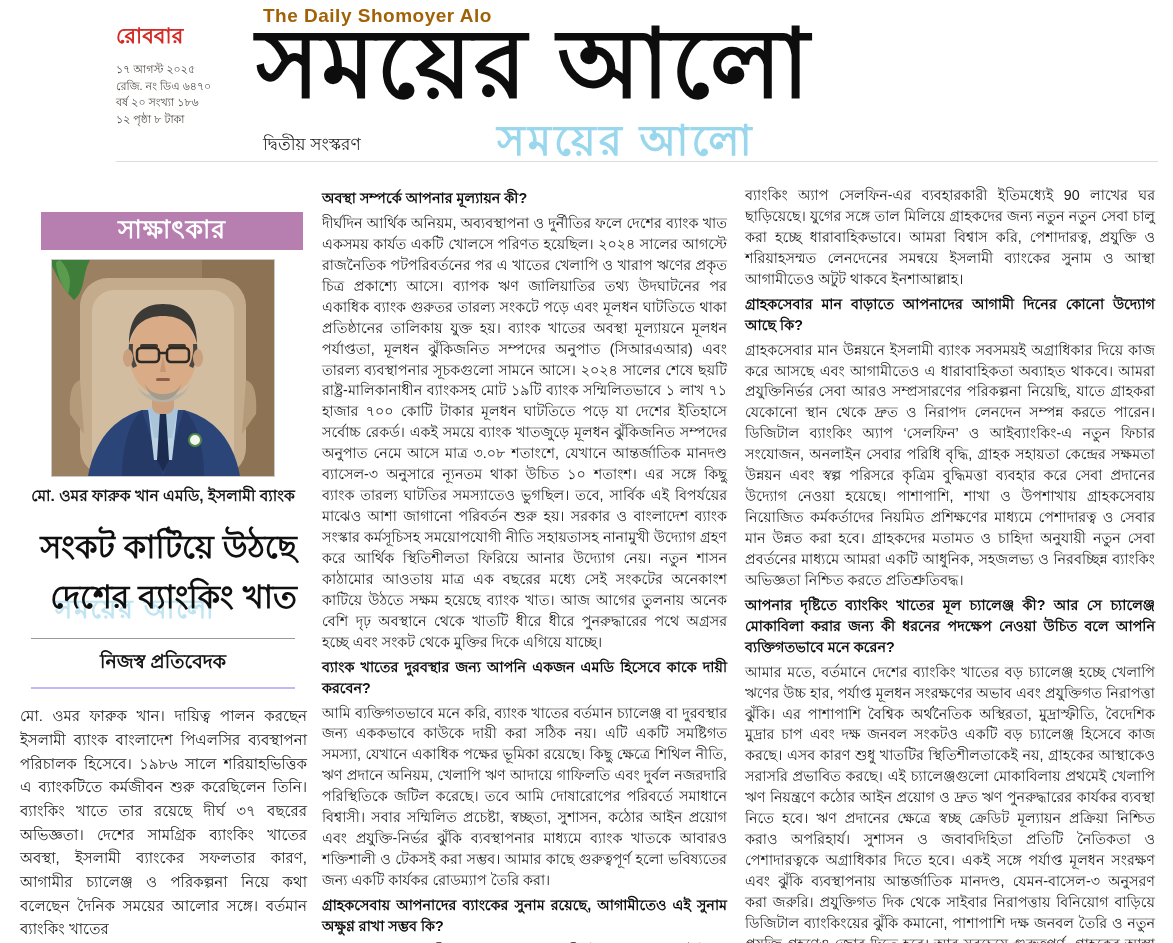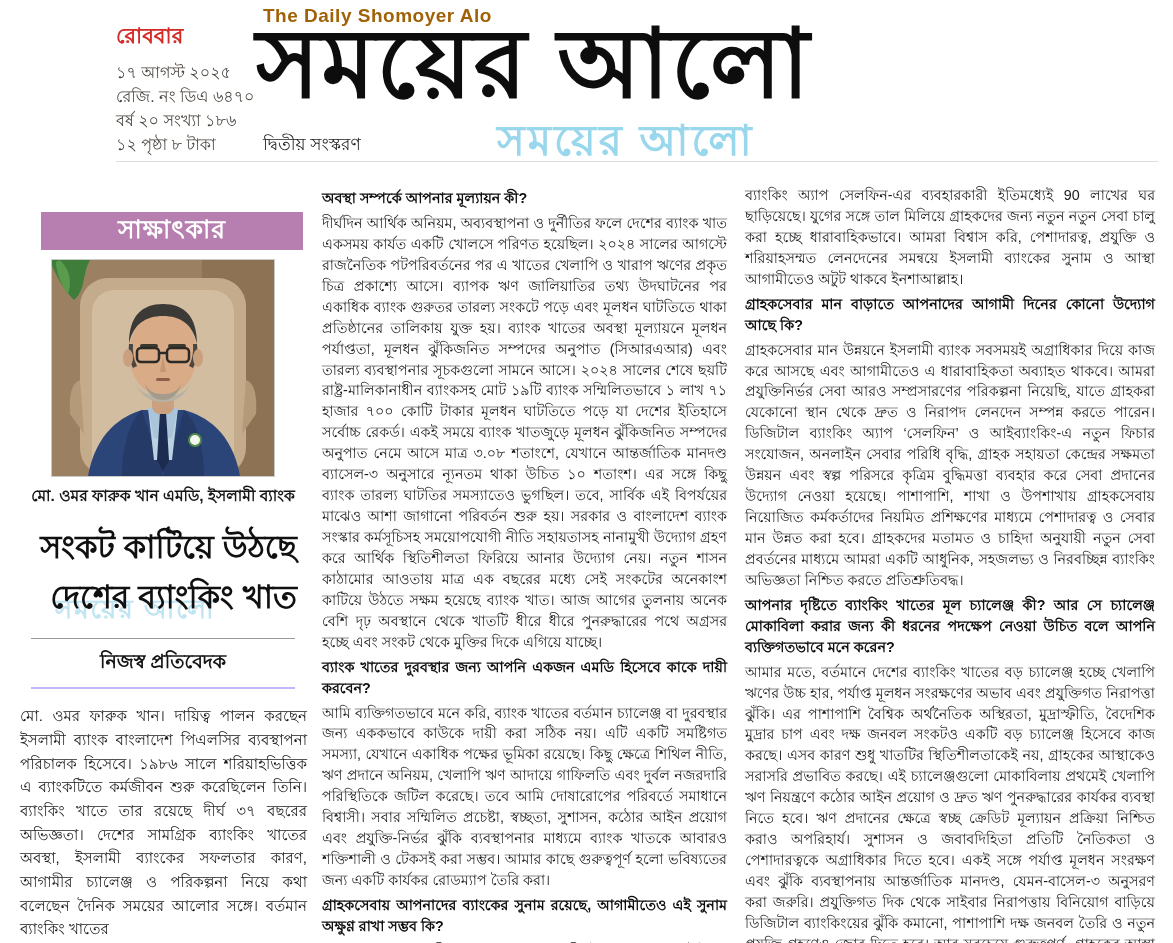"১৭ আগস্ট ২০২৫" .info-line { font-size: 16px -> 11px }
